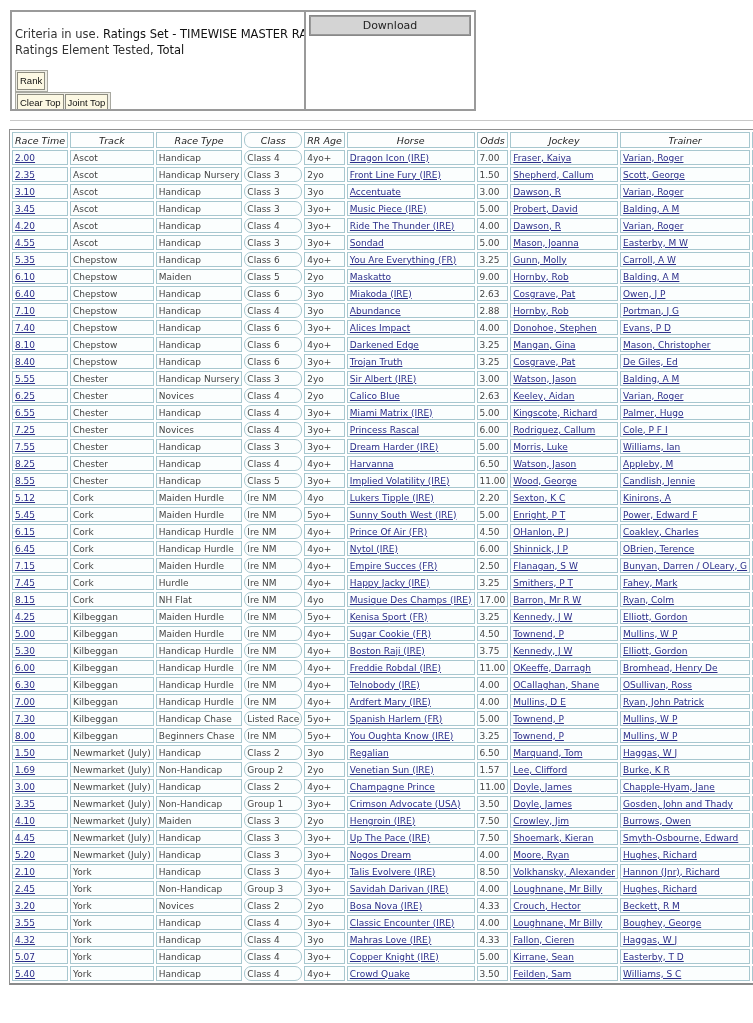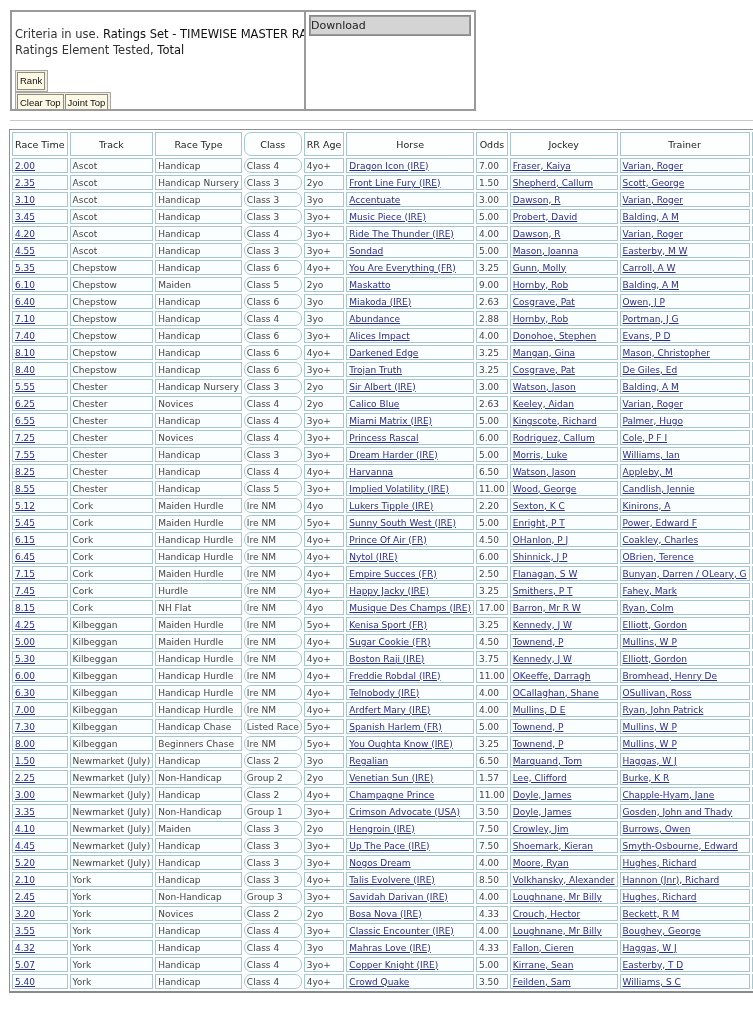"Download" .download-head { text-align: left -> center }
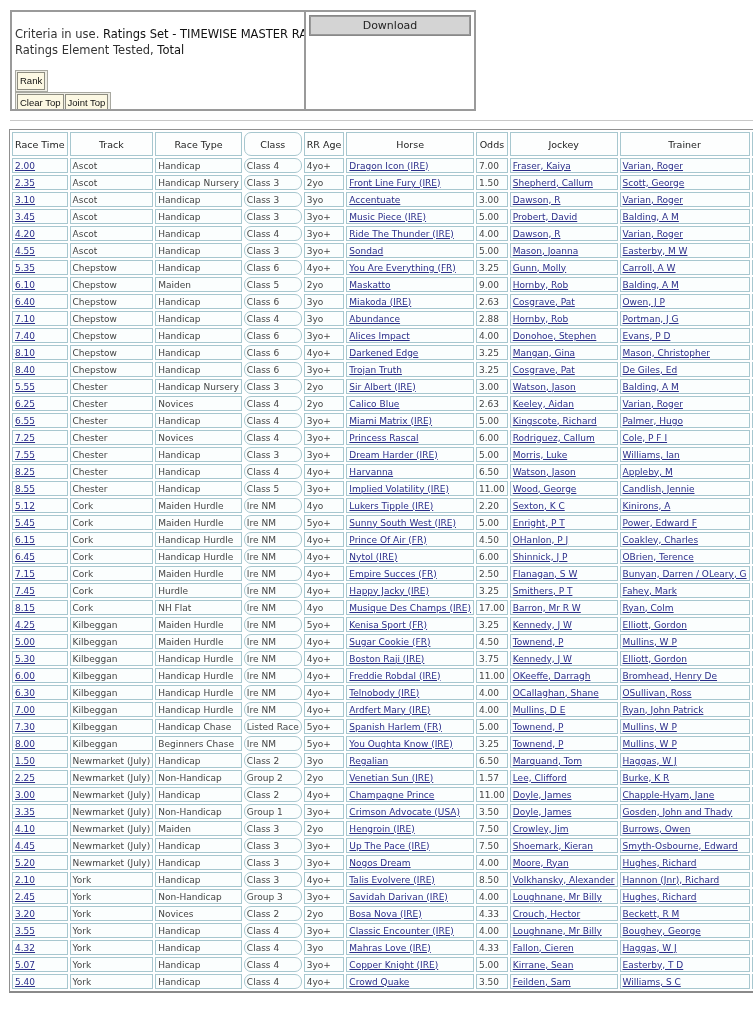"Race Time" table.results th { font-style: none -> italic; height: 24px -> 16px }
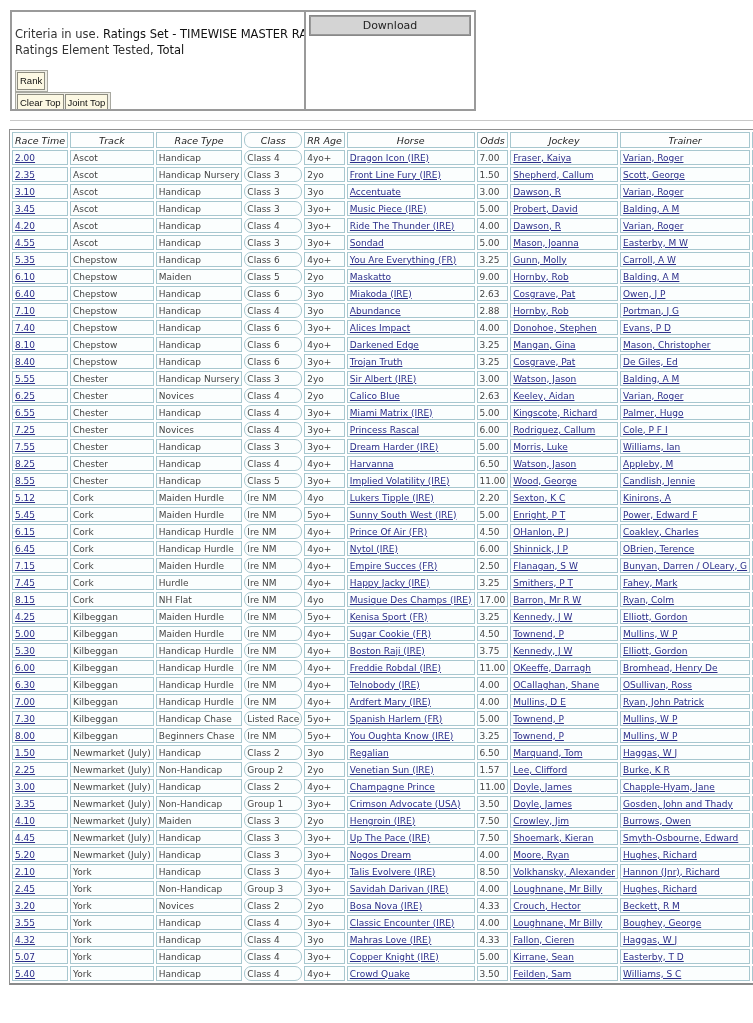"2.25" a { text: 2.25 -> 1.69 }
